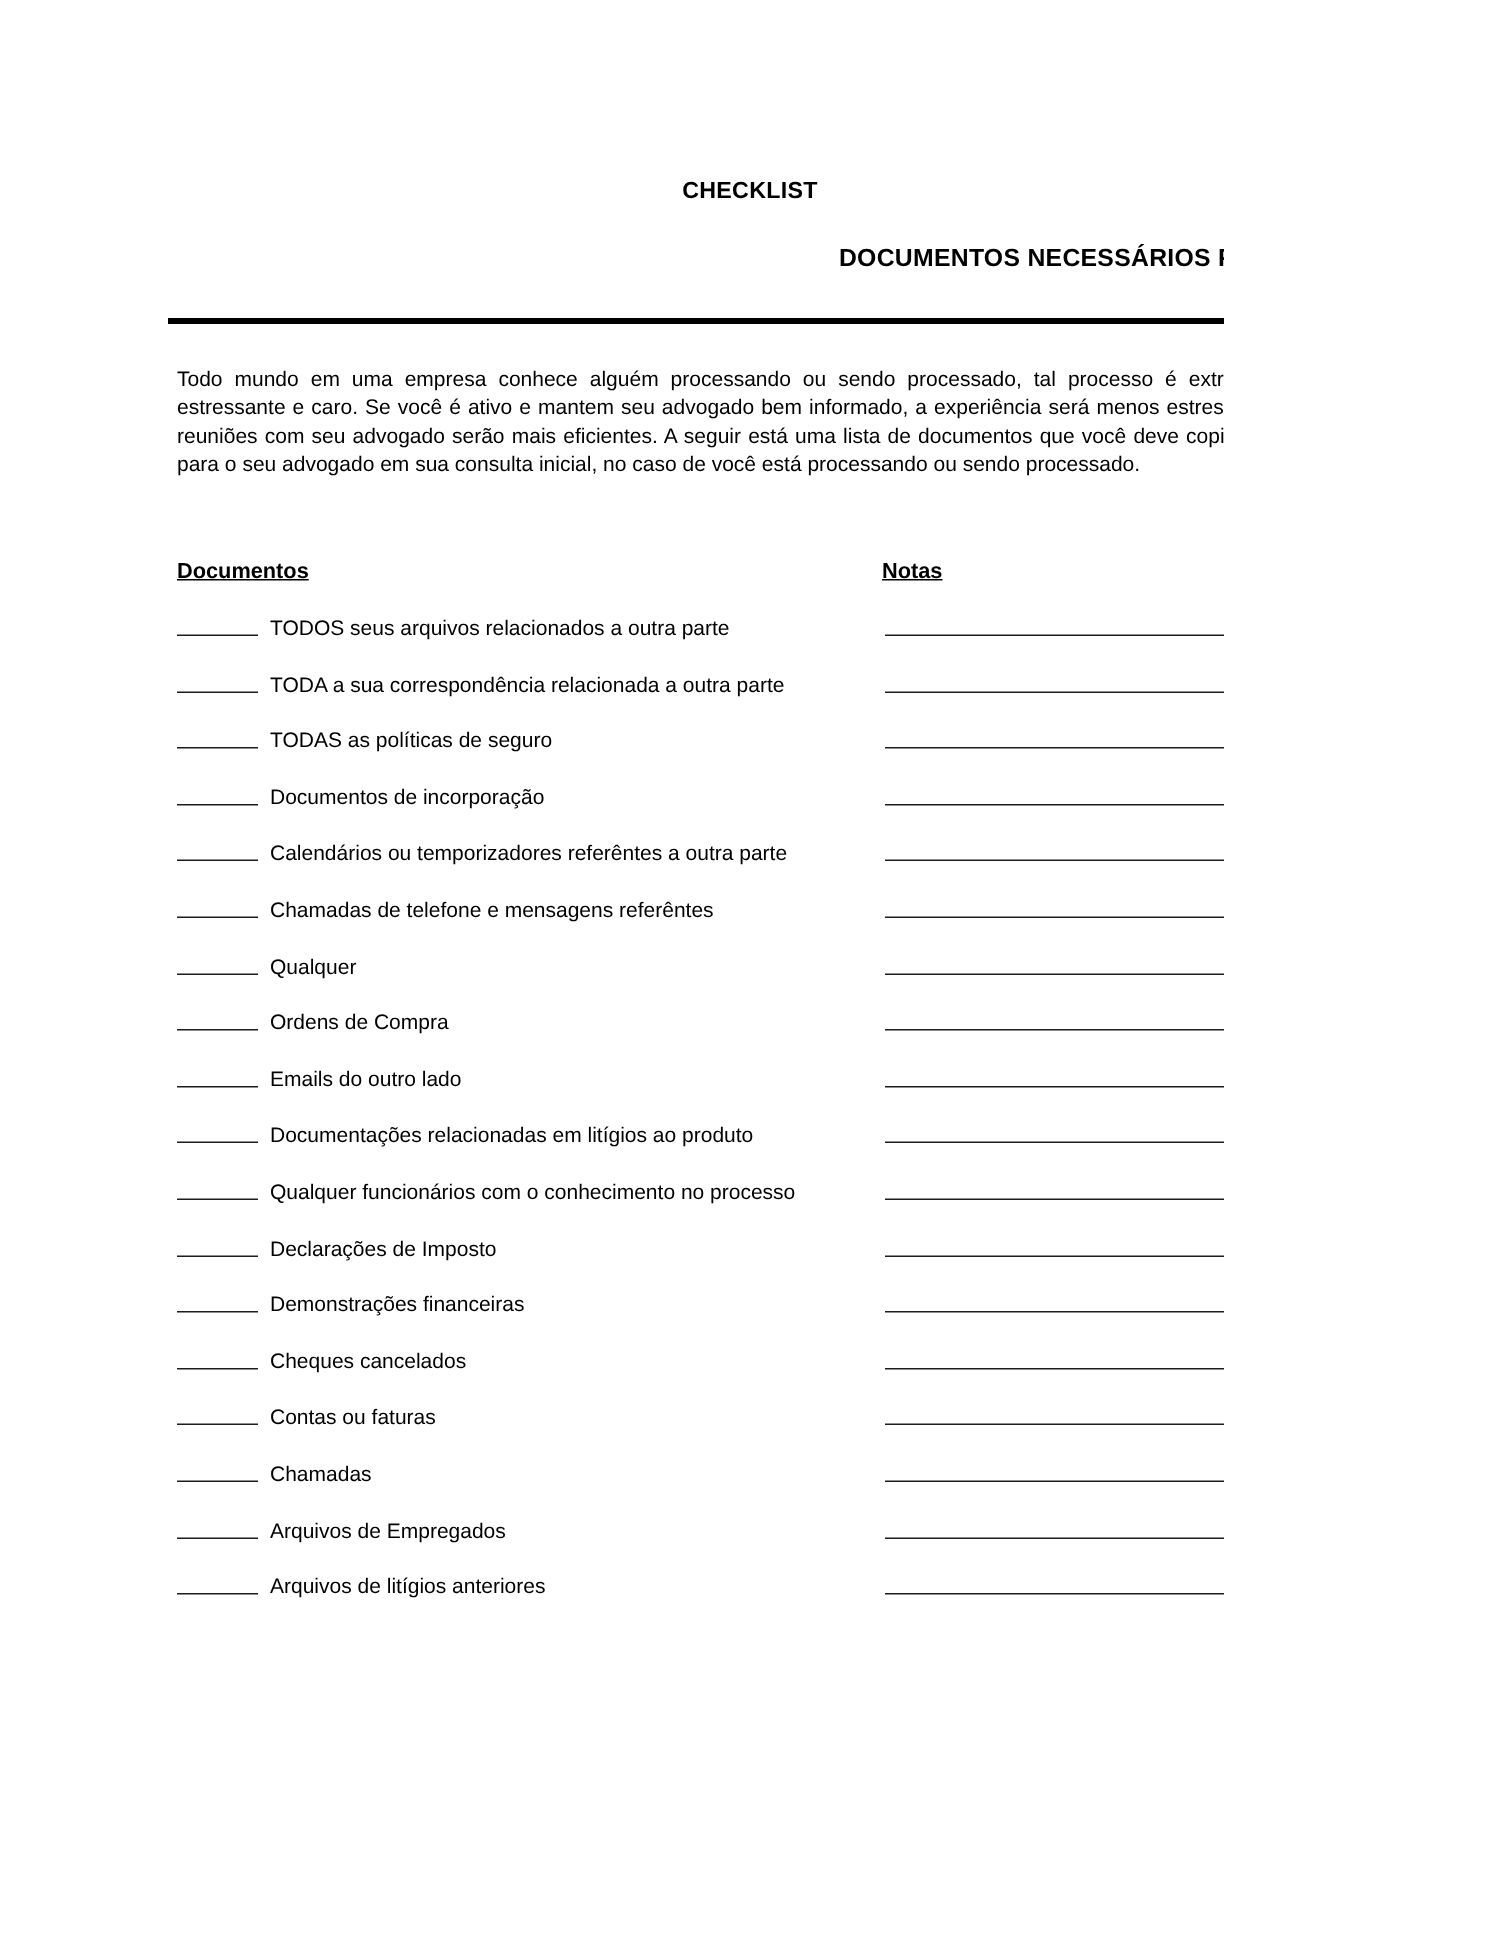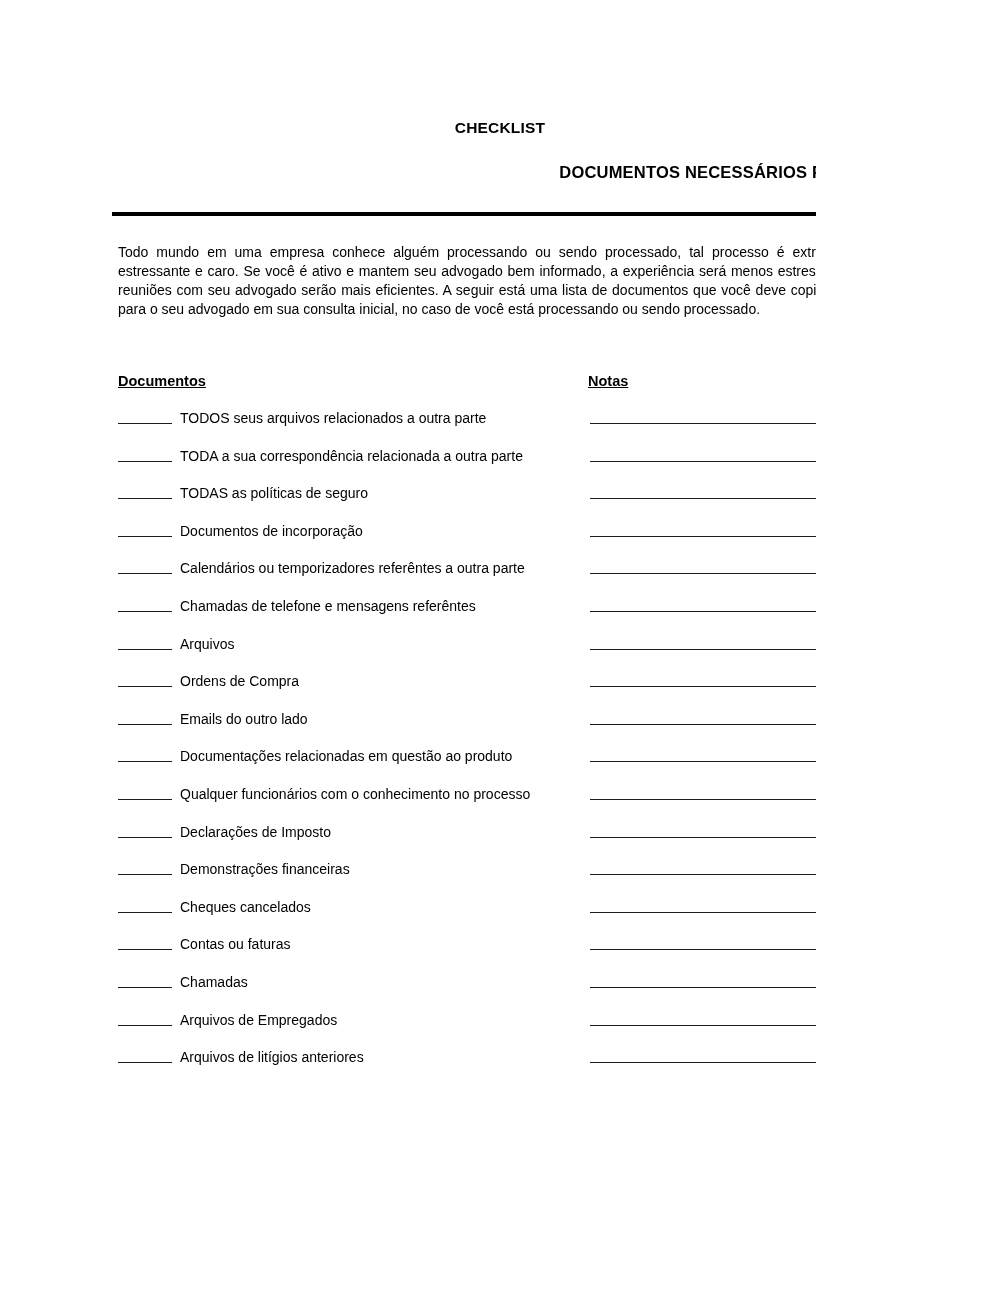"Arquivos" span.item-label { text: Arquivos -> Qualquer }
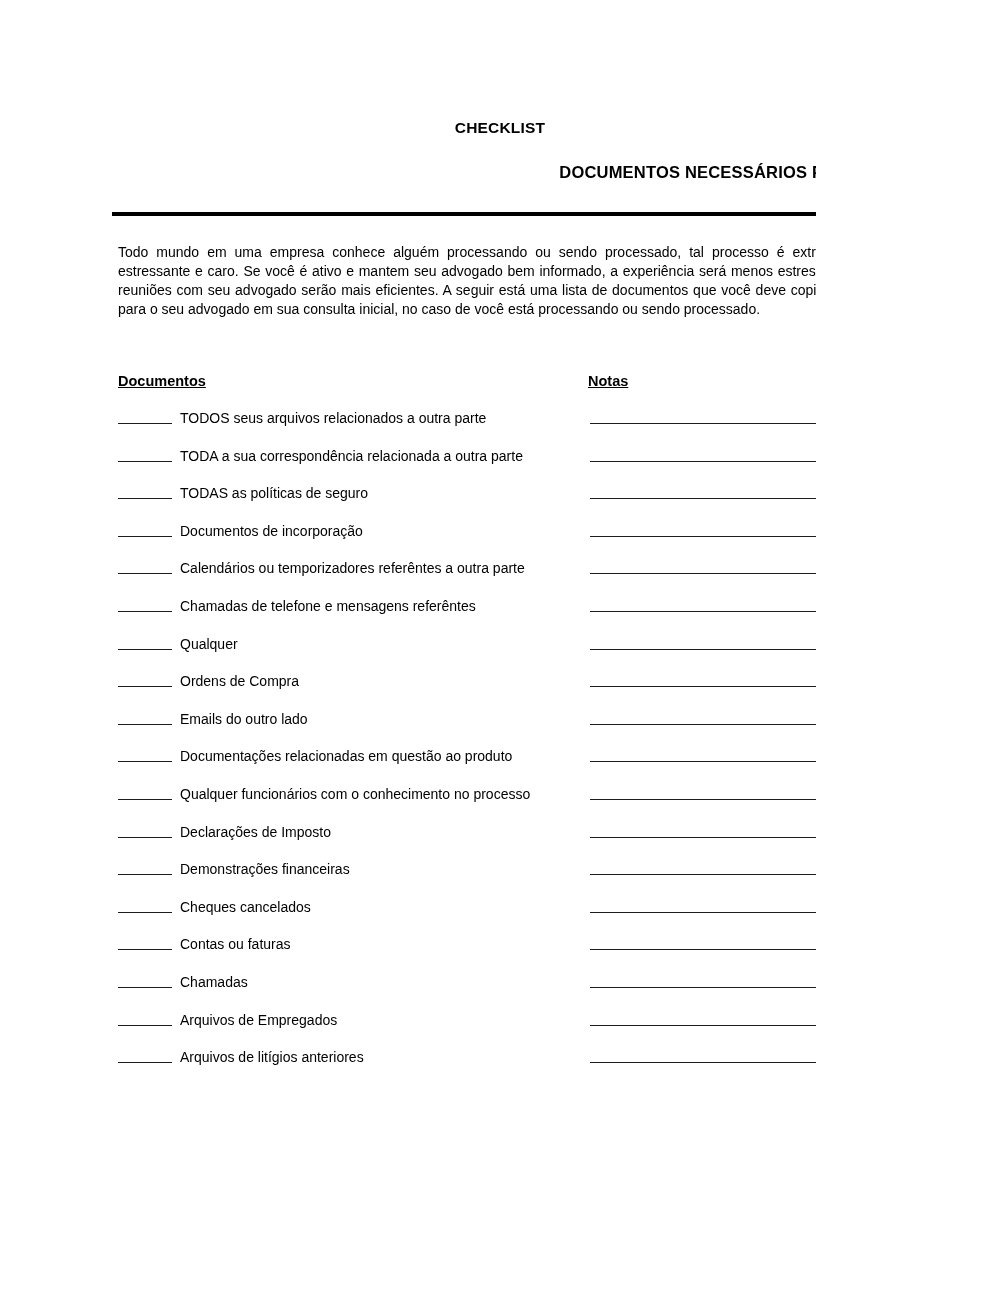"Documentações relacionadas em questão ao" span.item-label { text: questão -> litígios }
